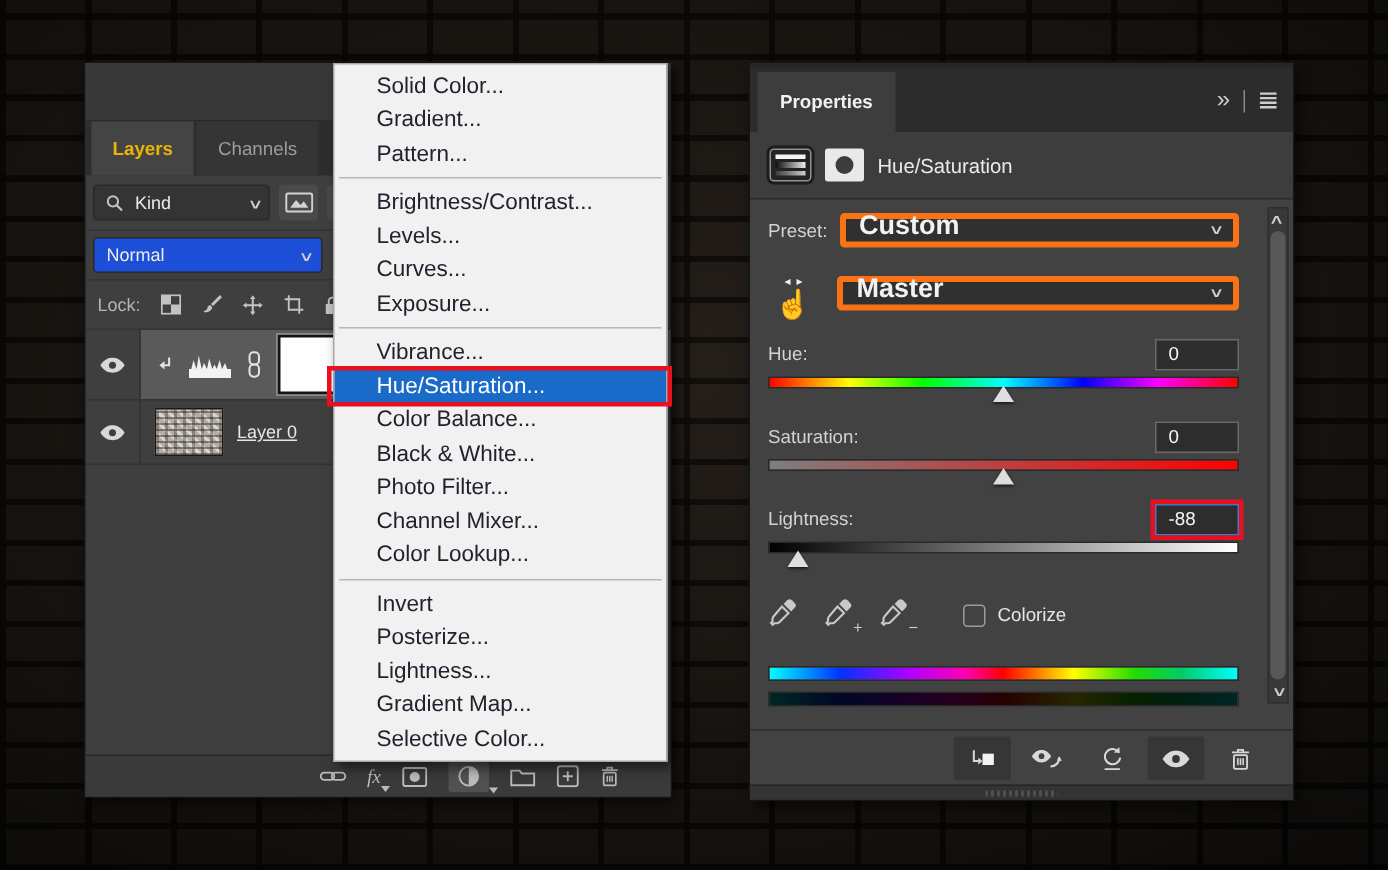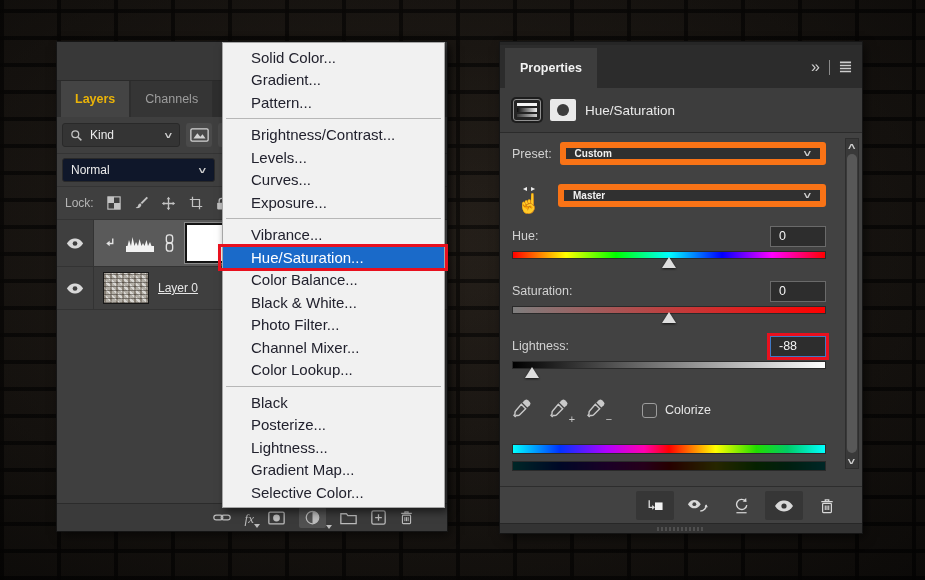"Custom" .select { border: 6px solid #f97316 -> 4px solid #f97316; font-size: 10px -> 18px }
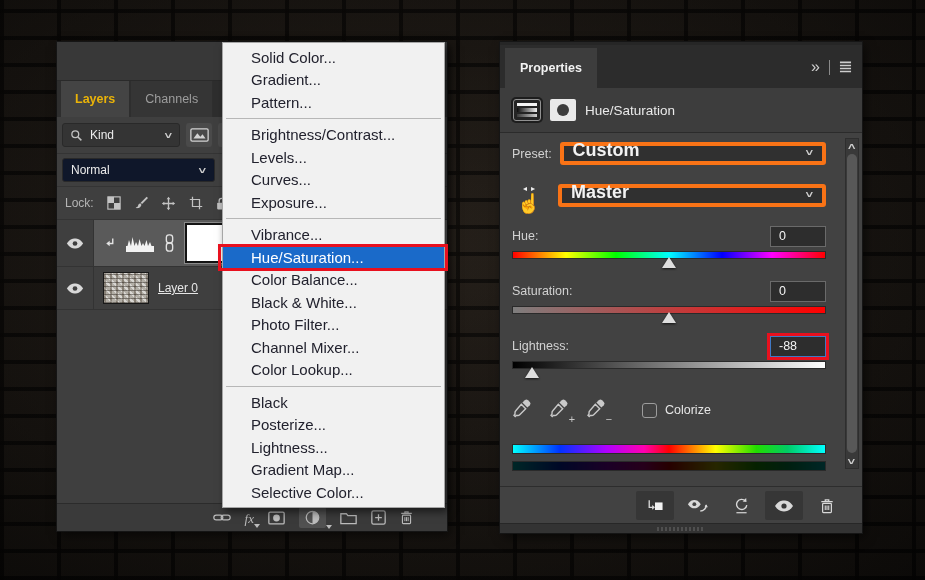"Normal" .blend-select { background: #0f172a -> #1d4ed8 }
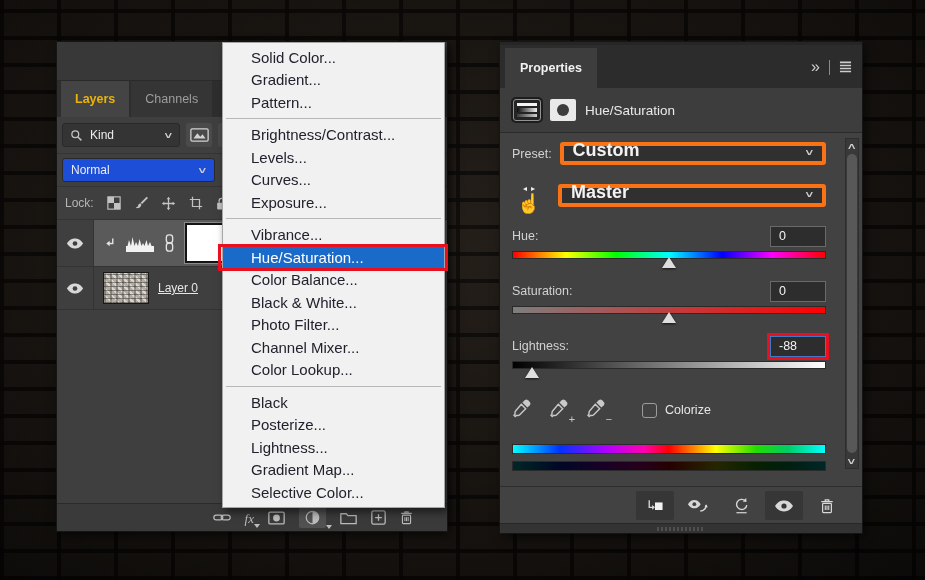"Black" span { text: Black -> Invert }
